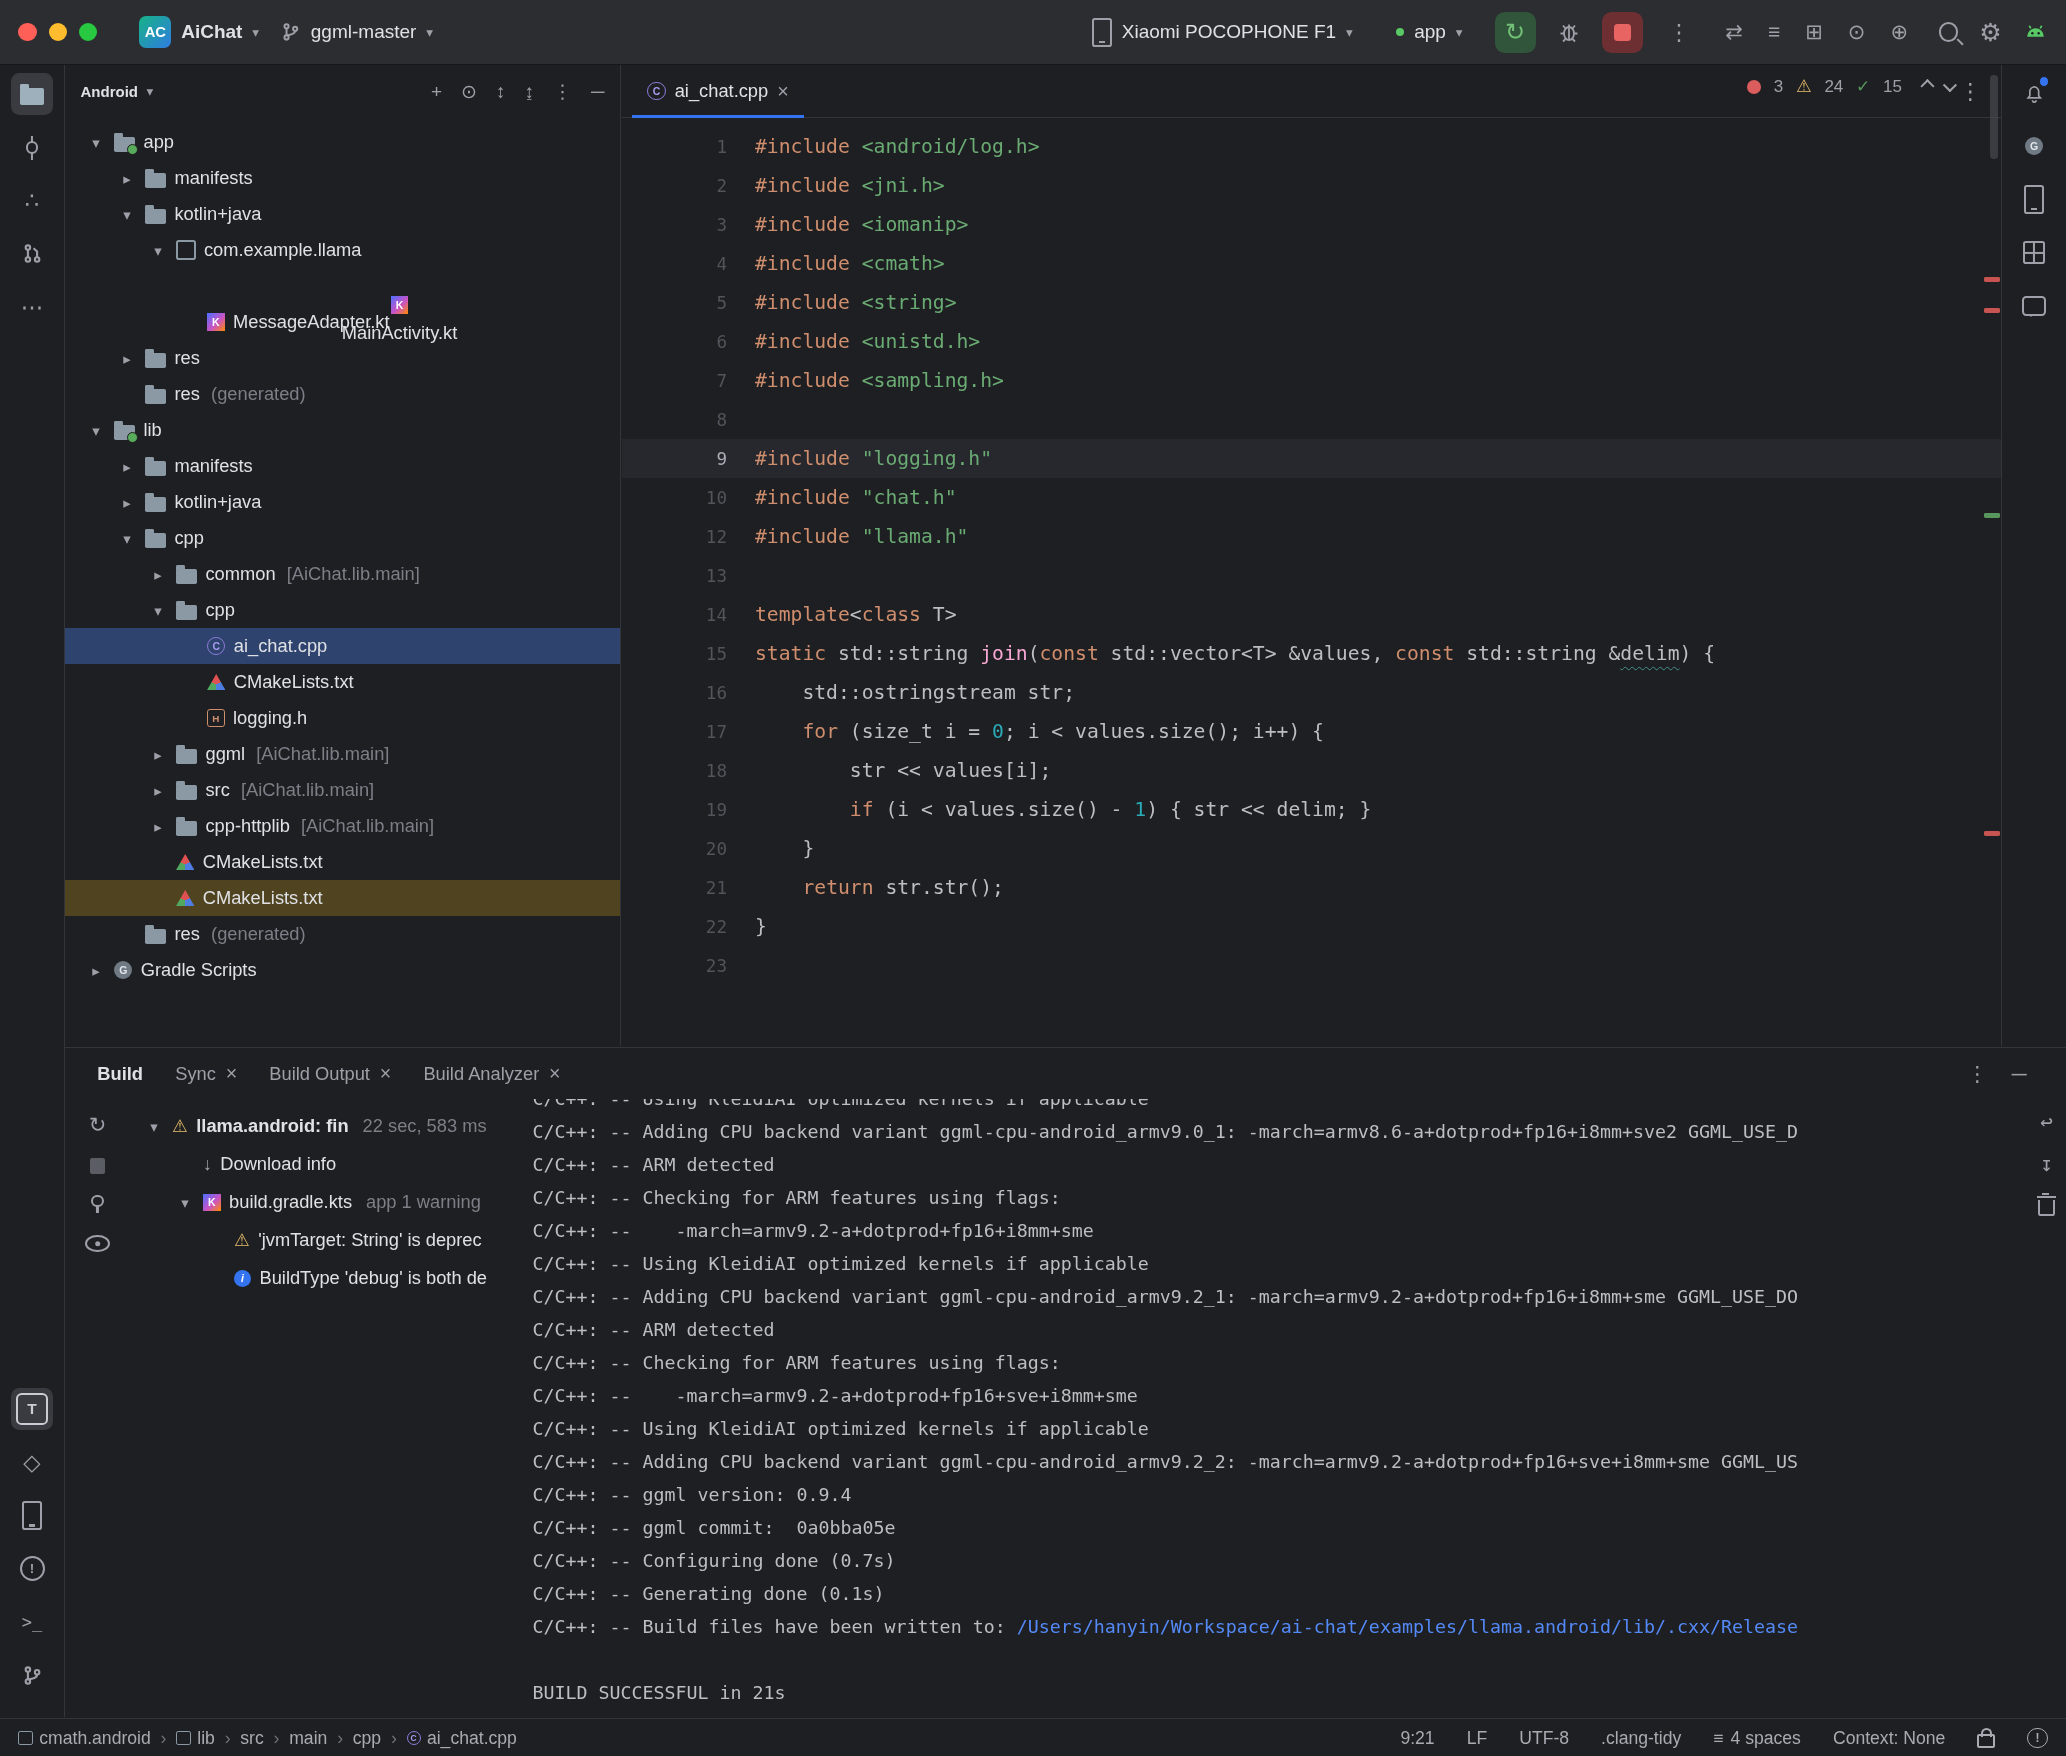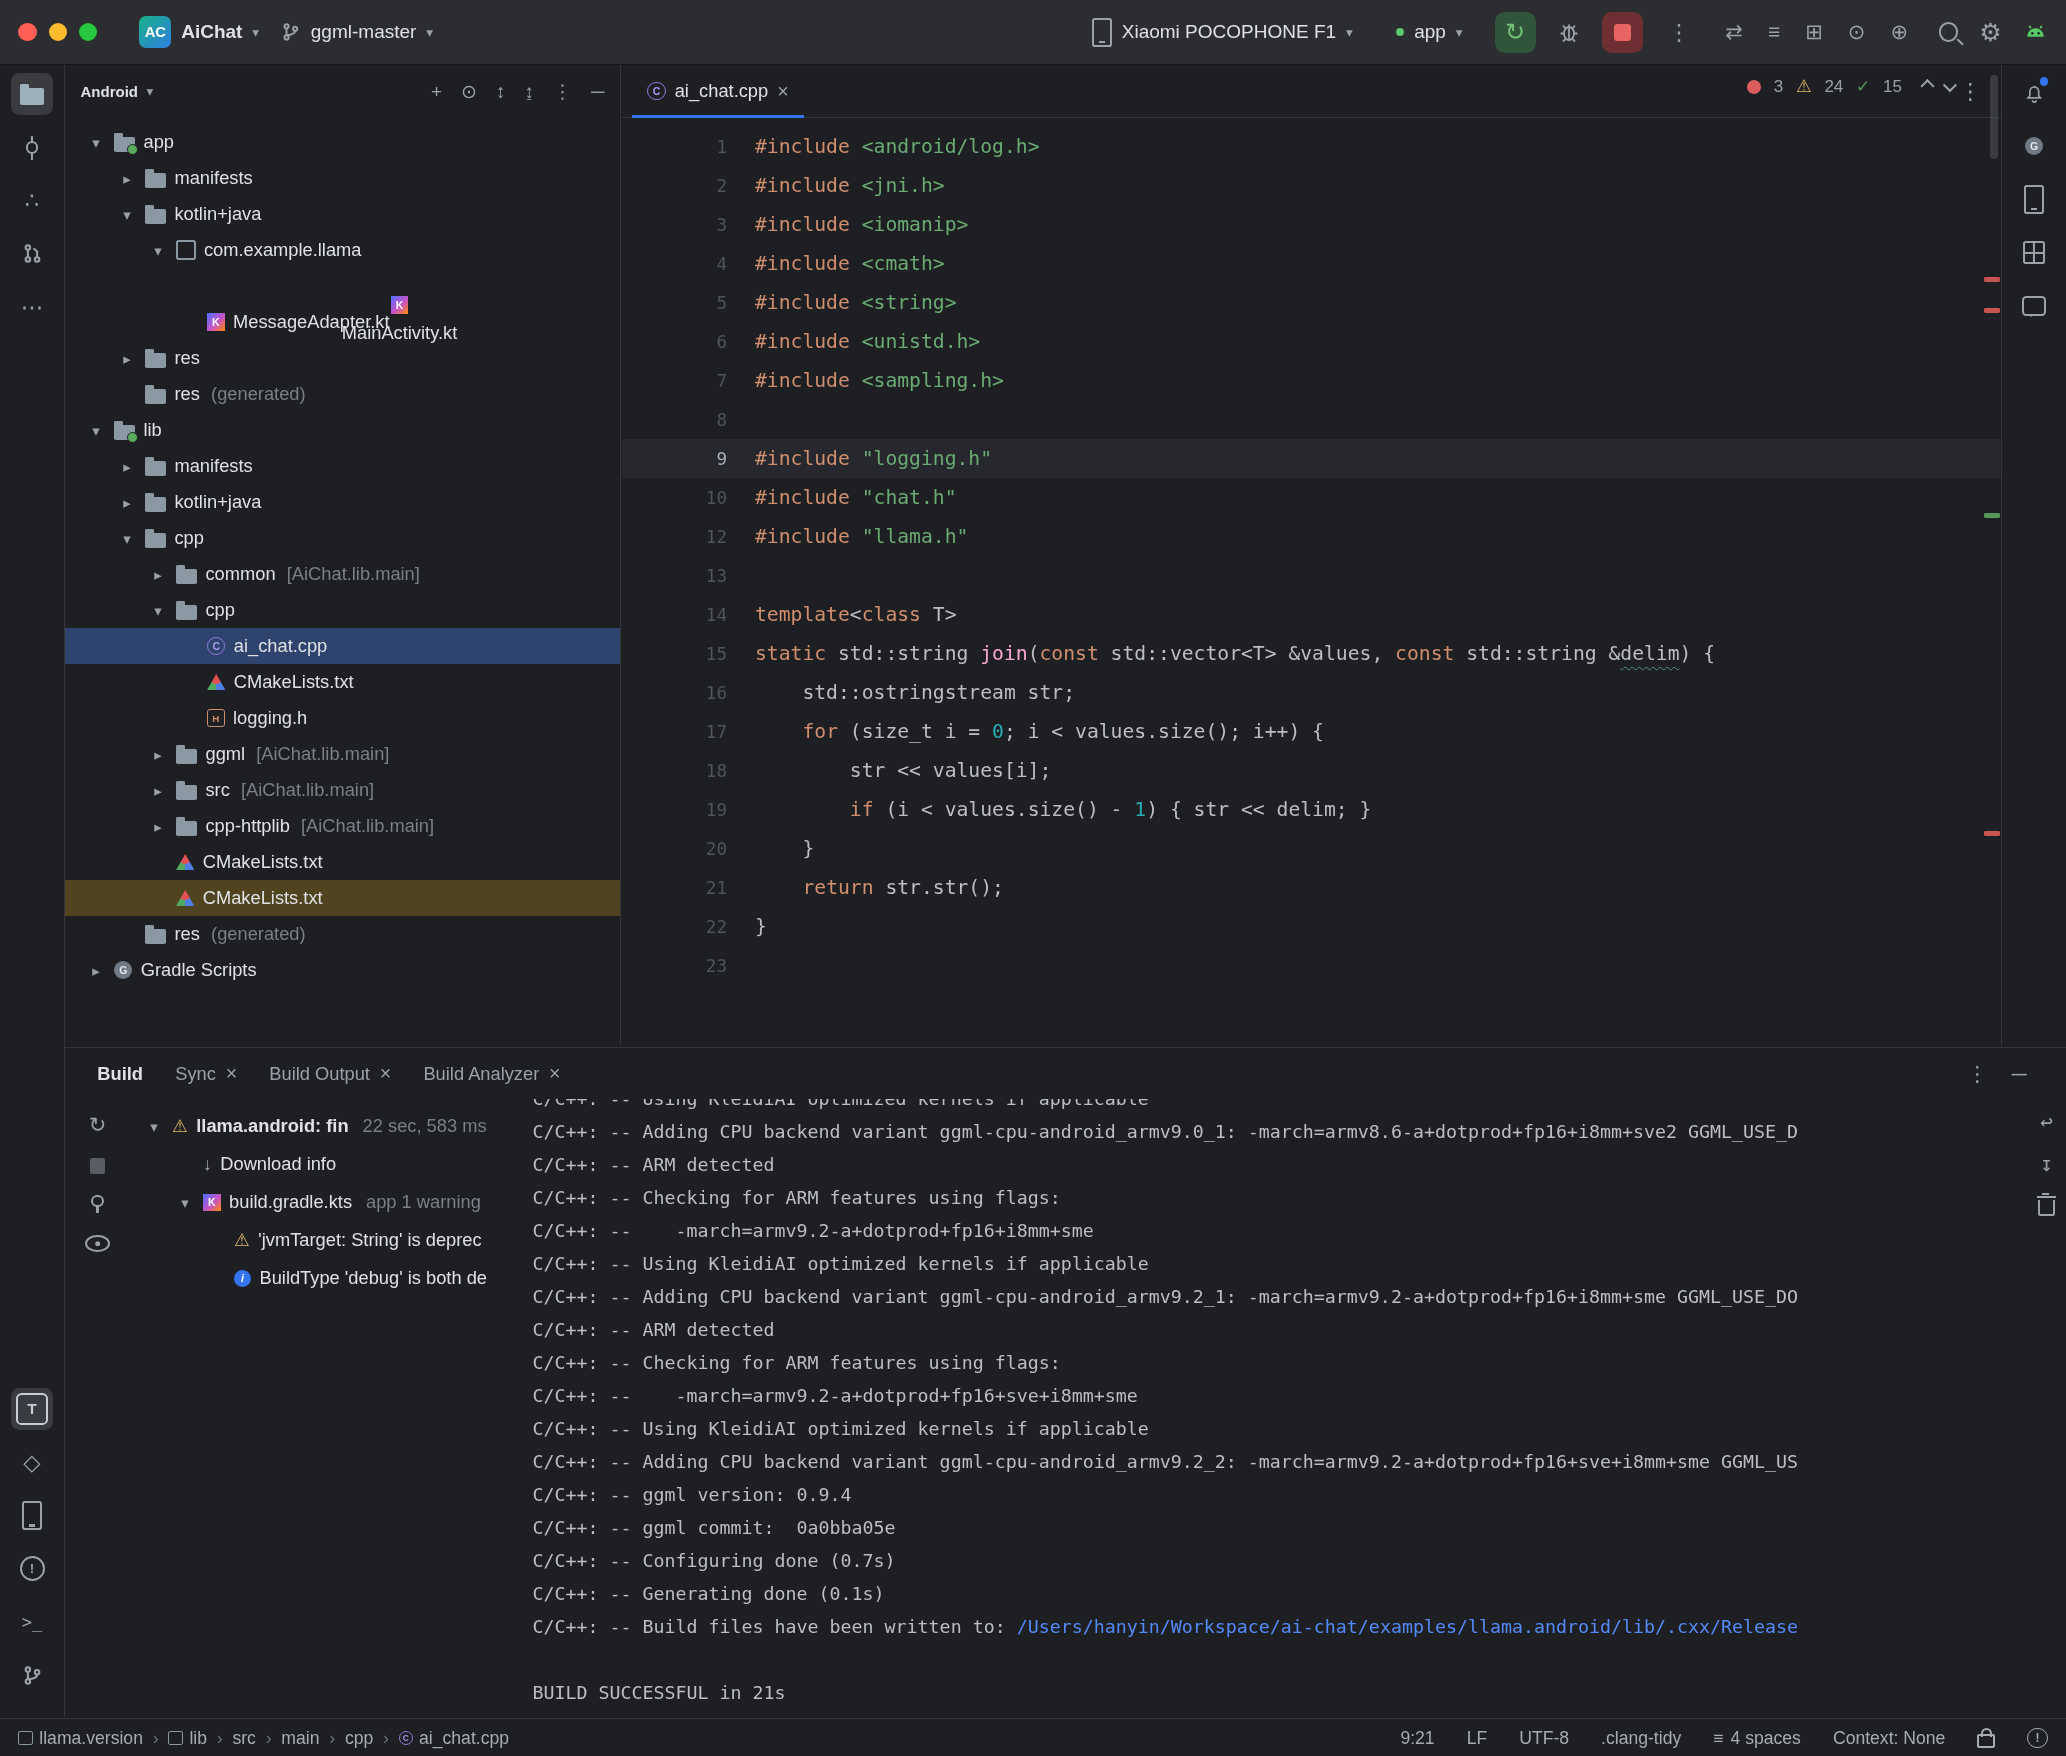"llama.version" span { text: llama.version -> cmath.android }
